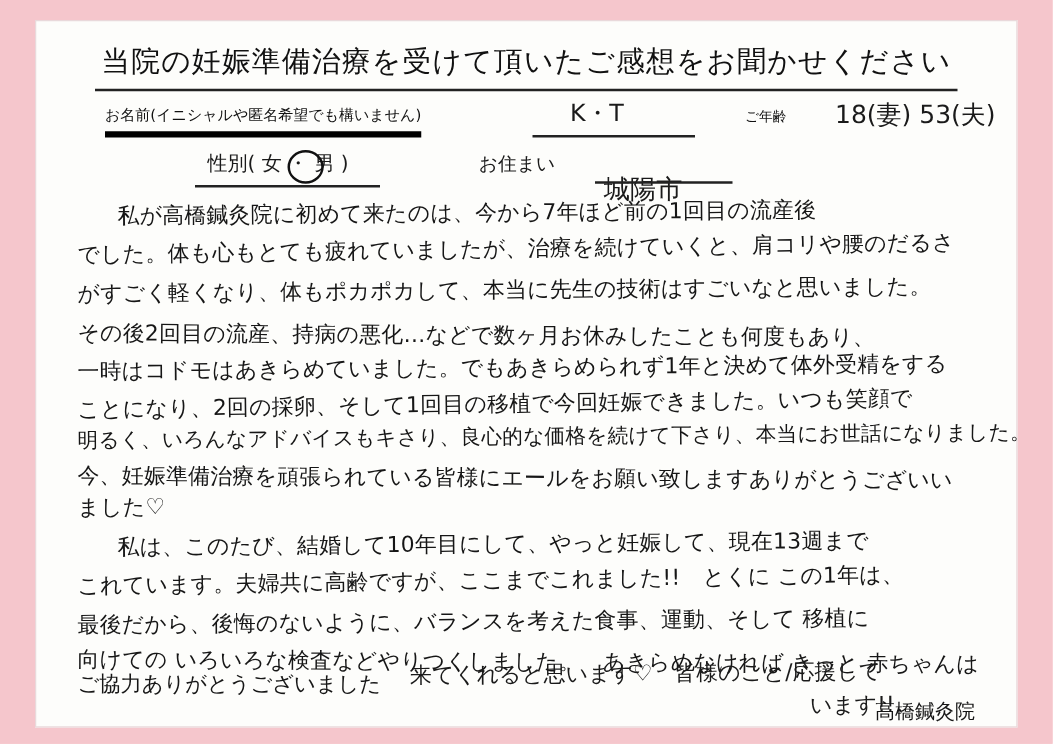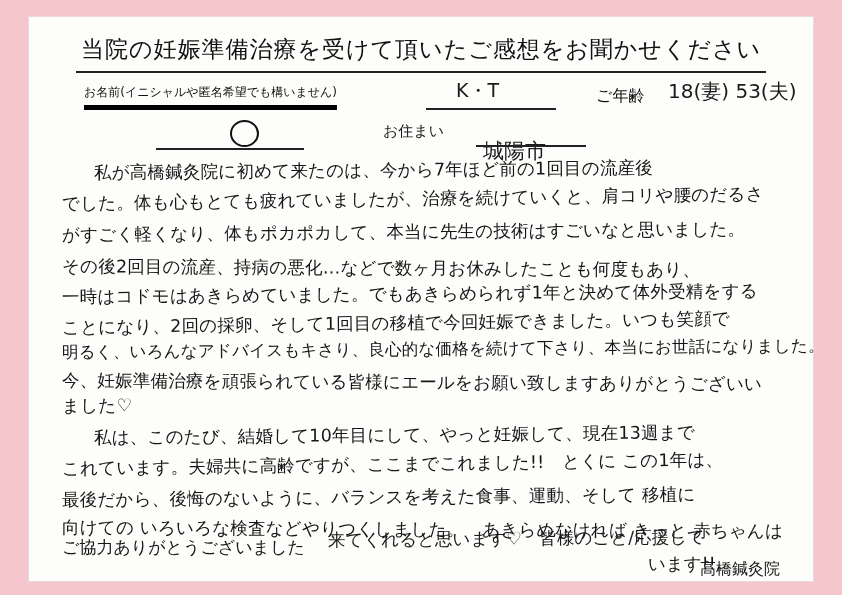"ご年齢" #row-age-label { font-size: 16px -> 11px }
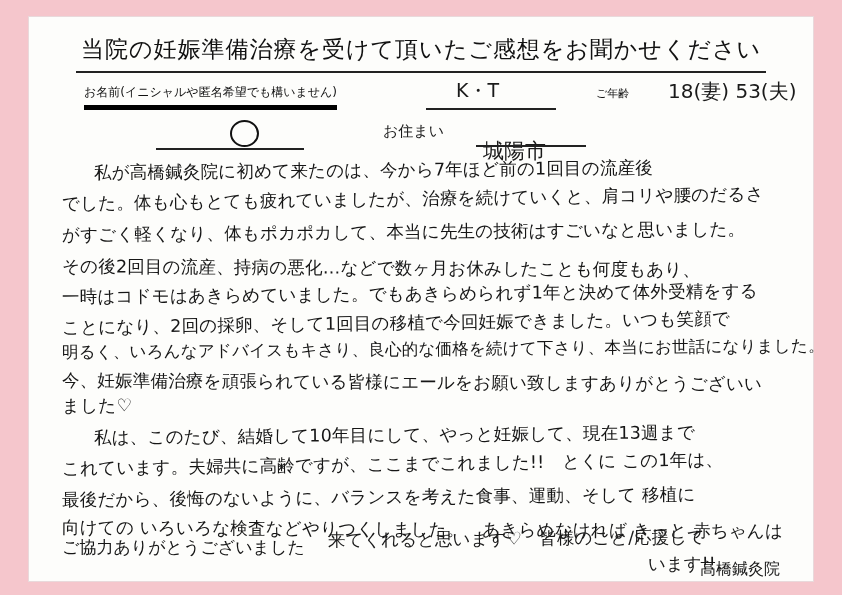"性別( 女 ・ 男 )" div.hand { html: none -> <div>性別( 女 ・ 男 )</div> }
